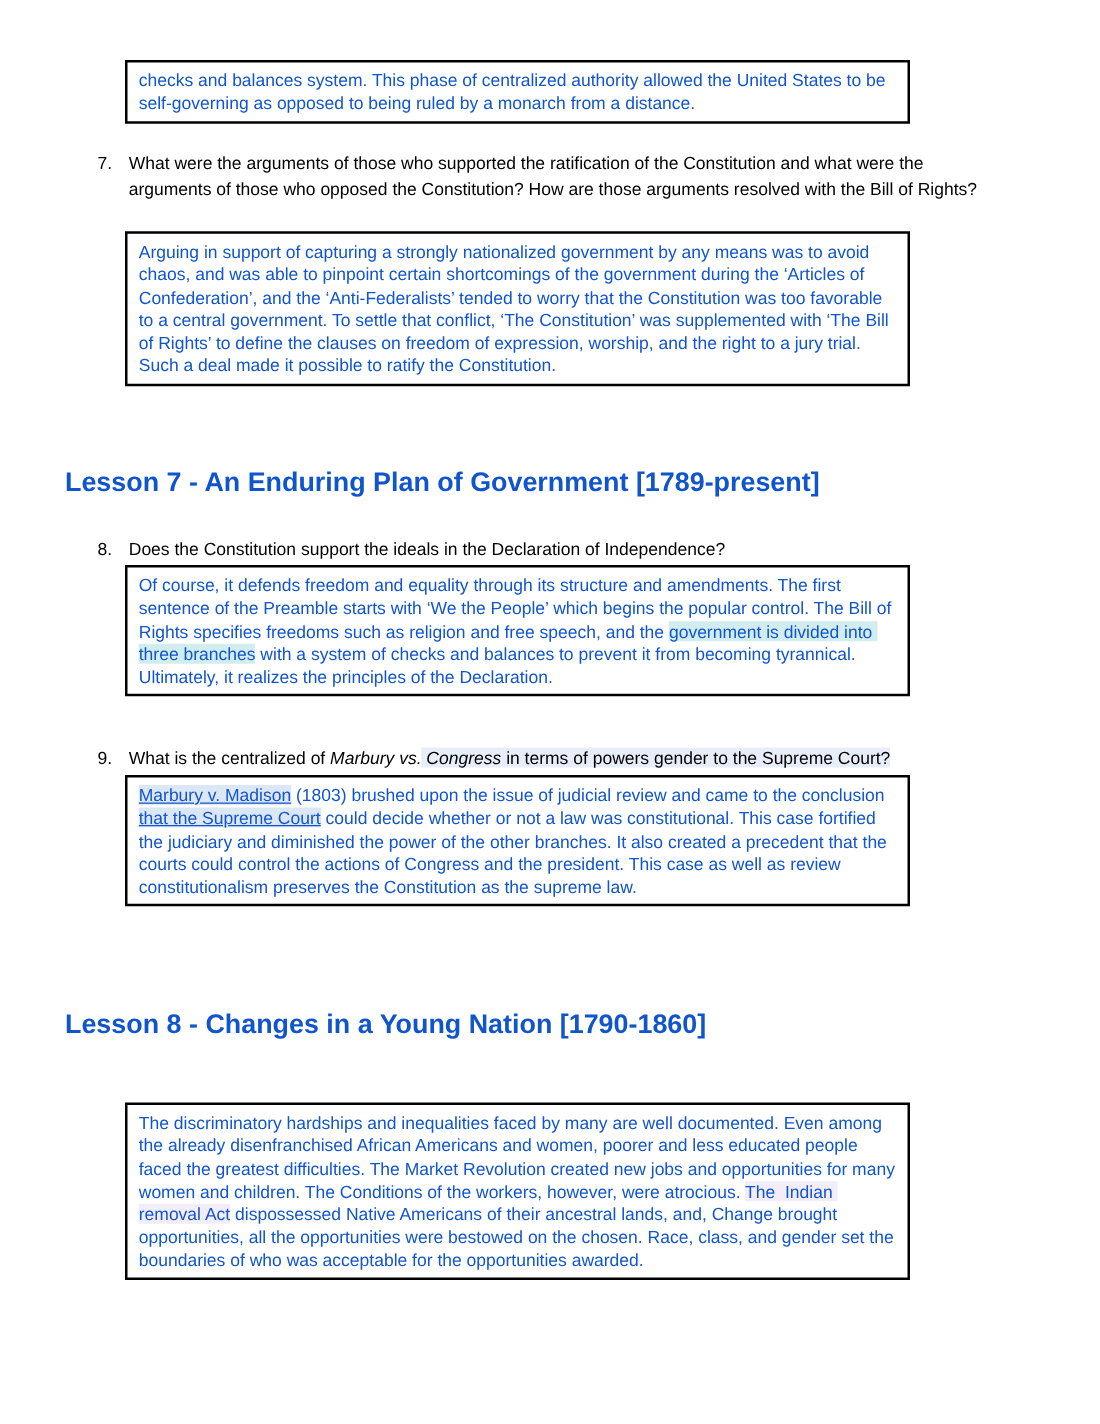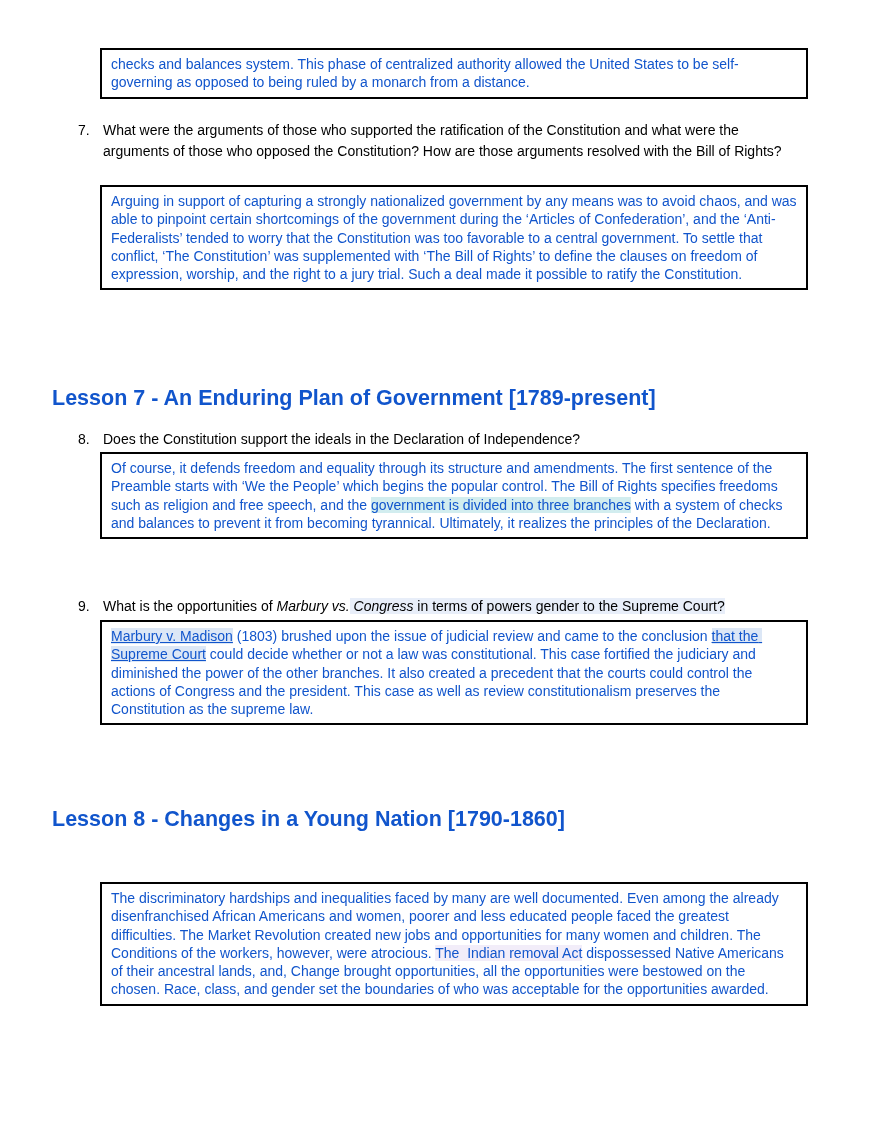"checks and balances system. This" .abox { width: 708px -> 628px }
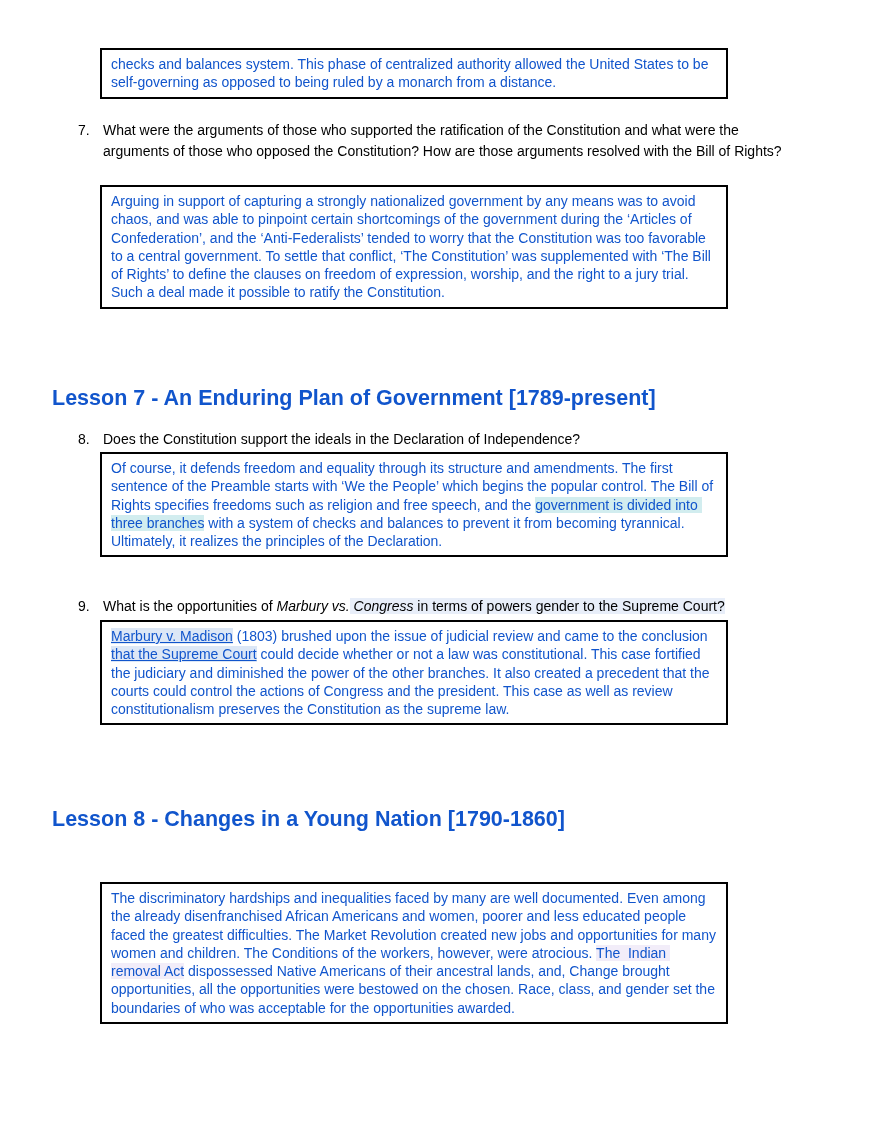"Lesson 7 - An Enduring" div.heading { top: 385px -> 373px }
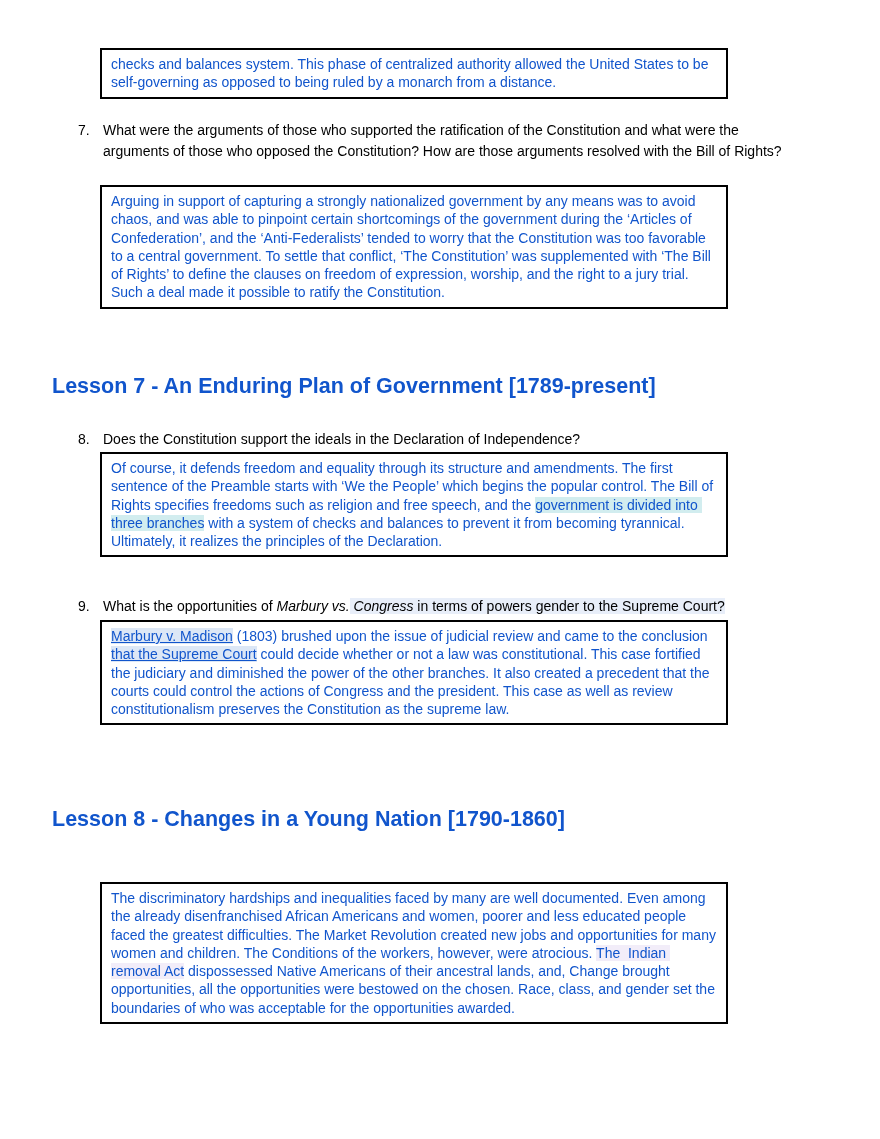"What is the opportunities of" span { text: opportunities -> centralized }
